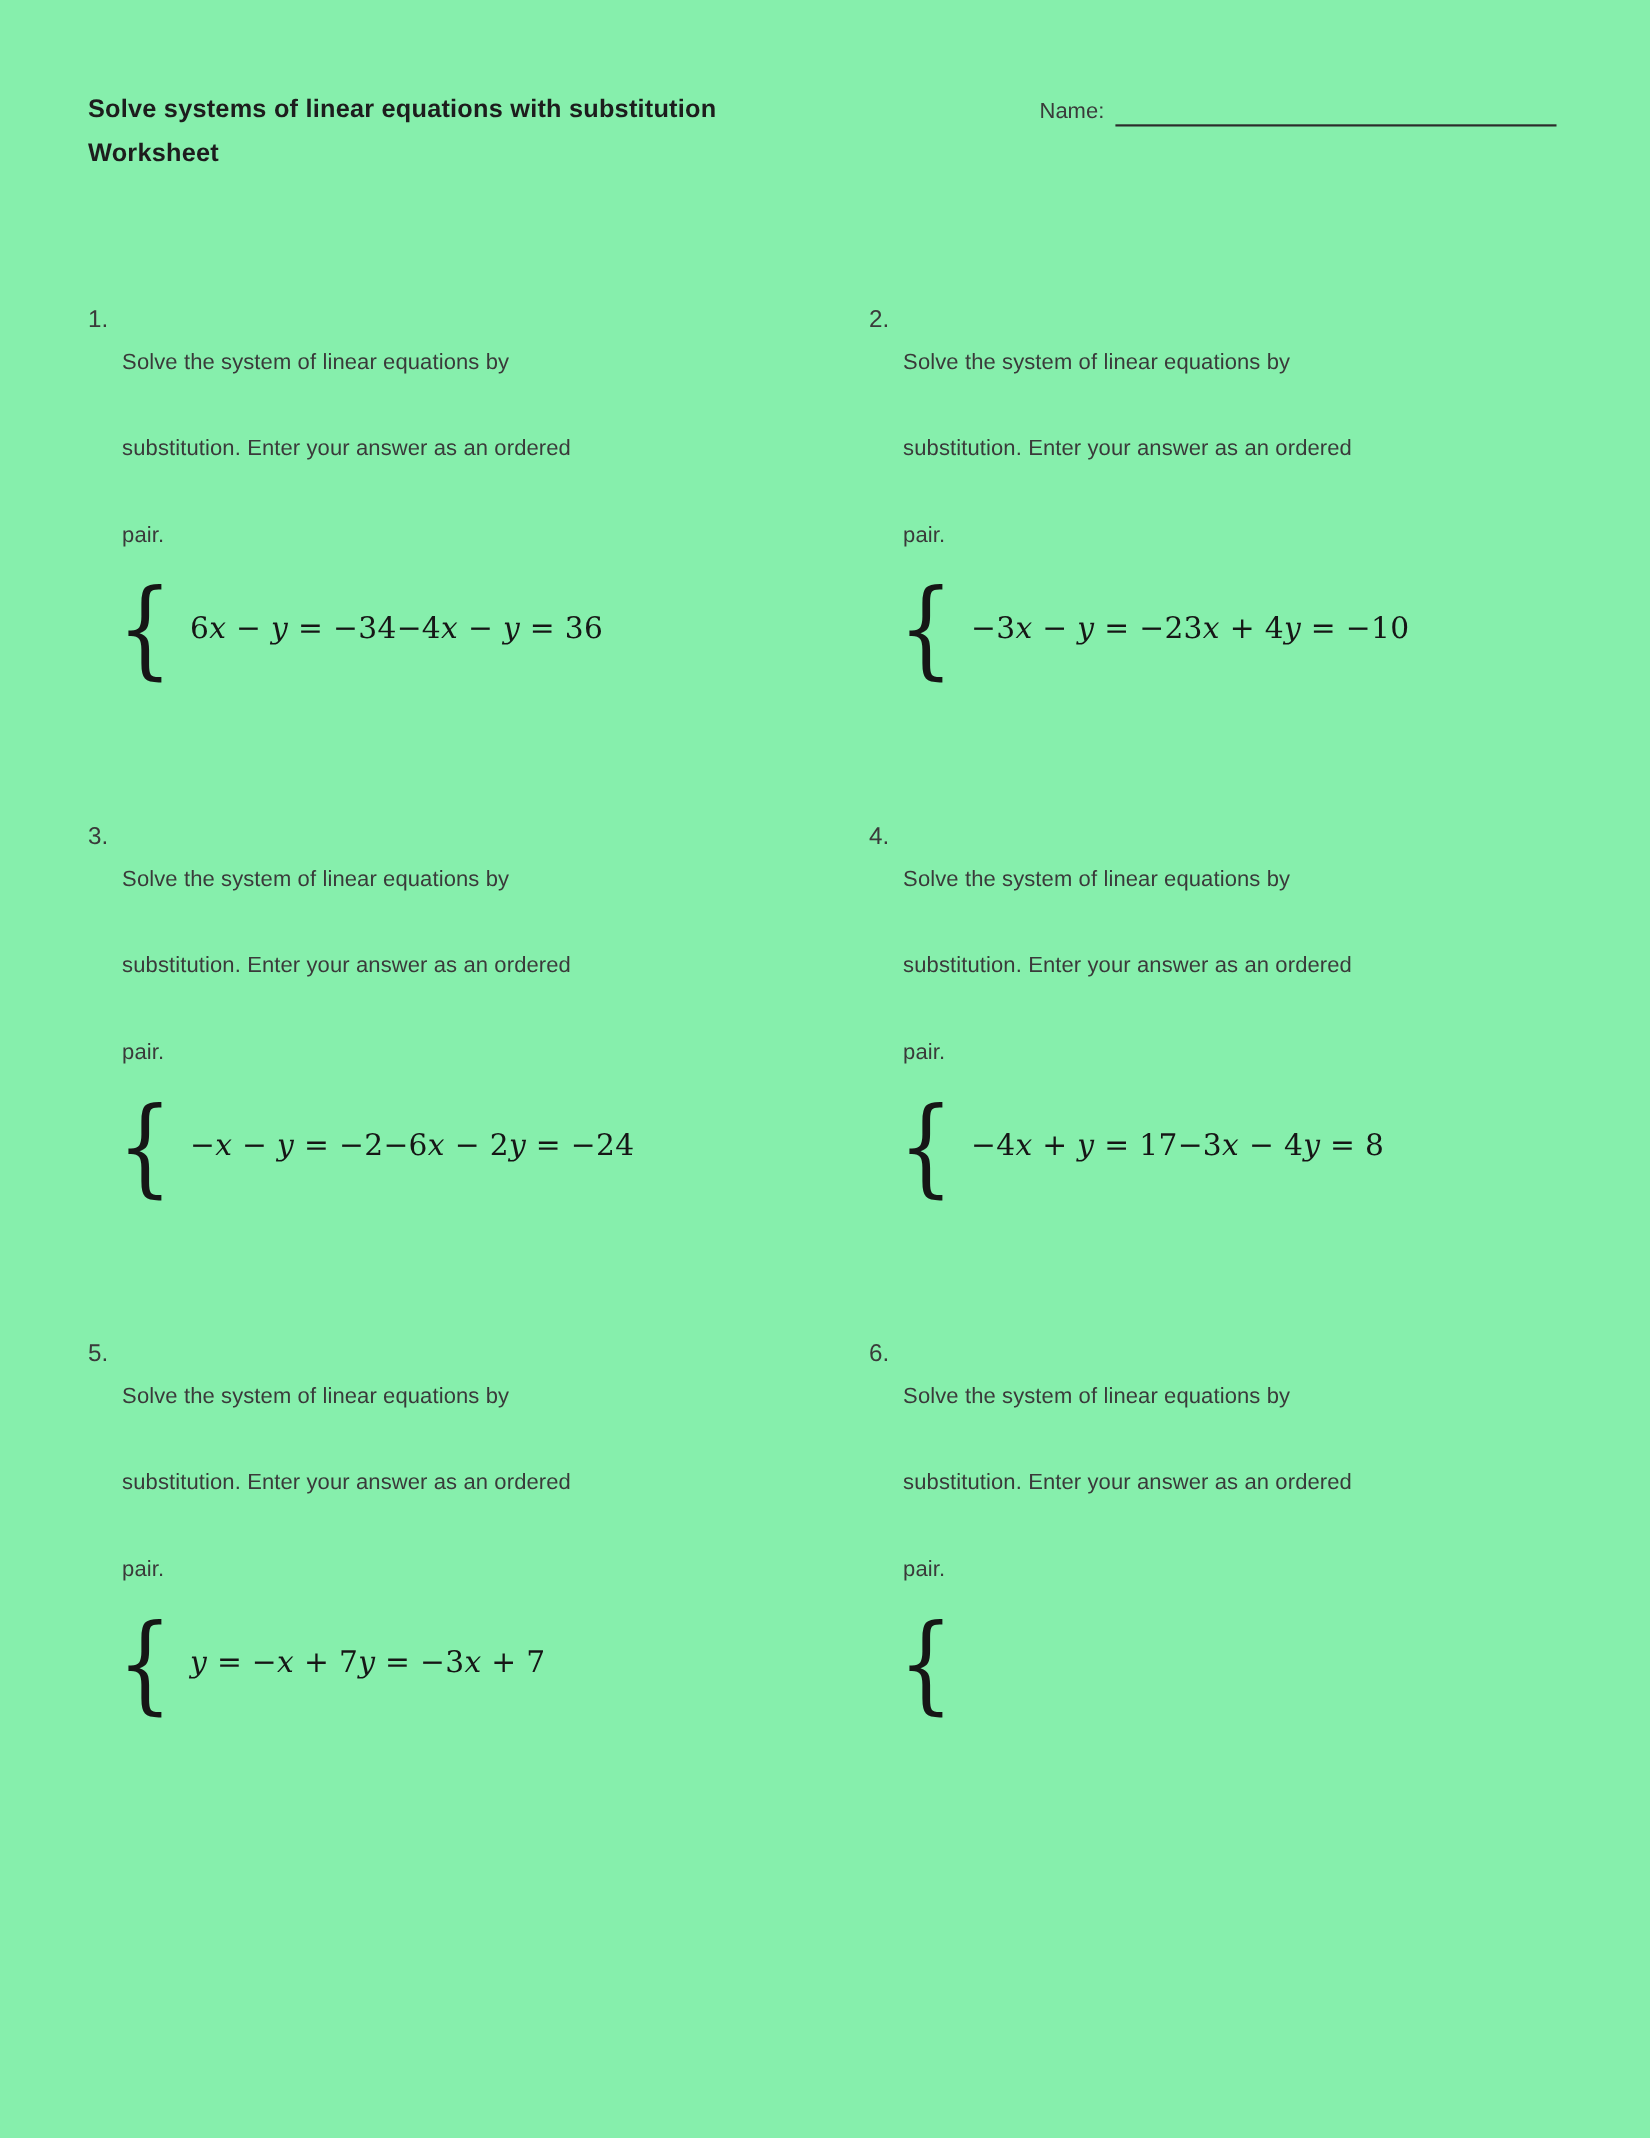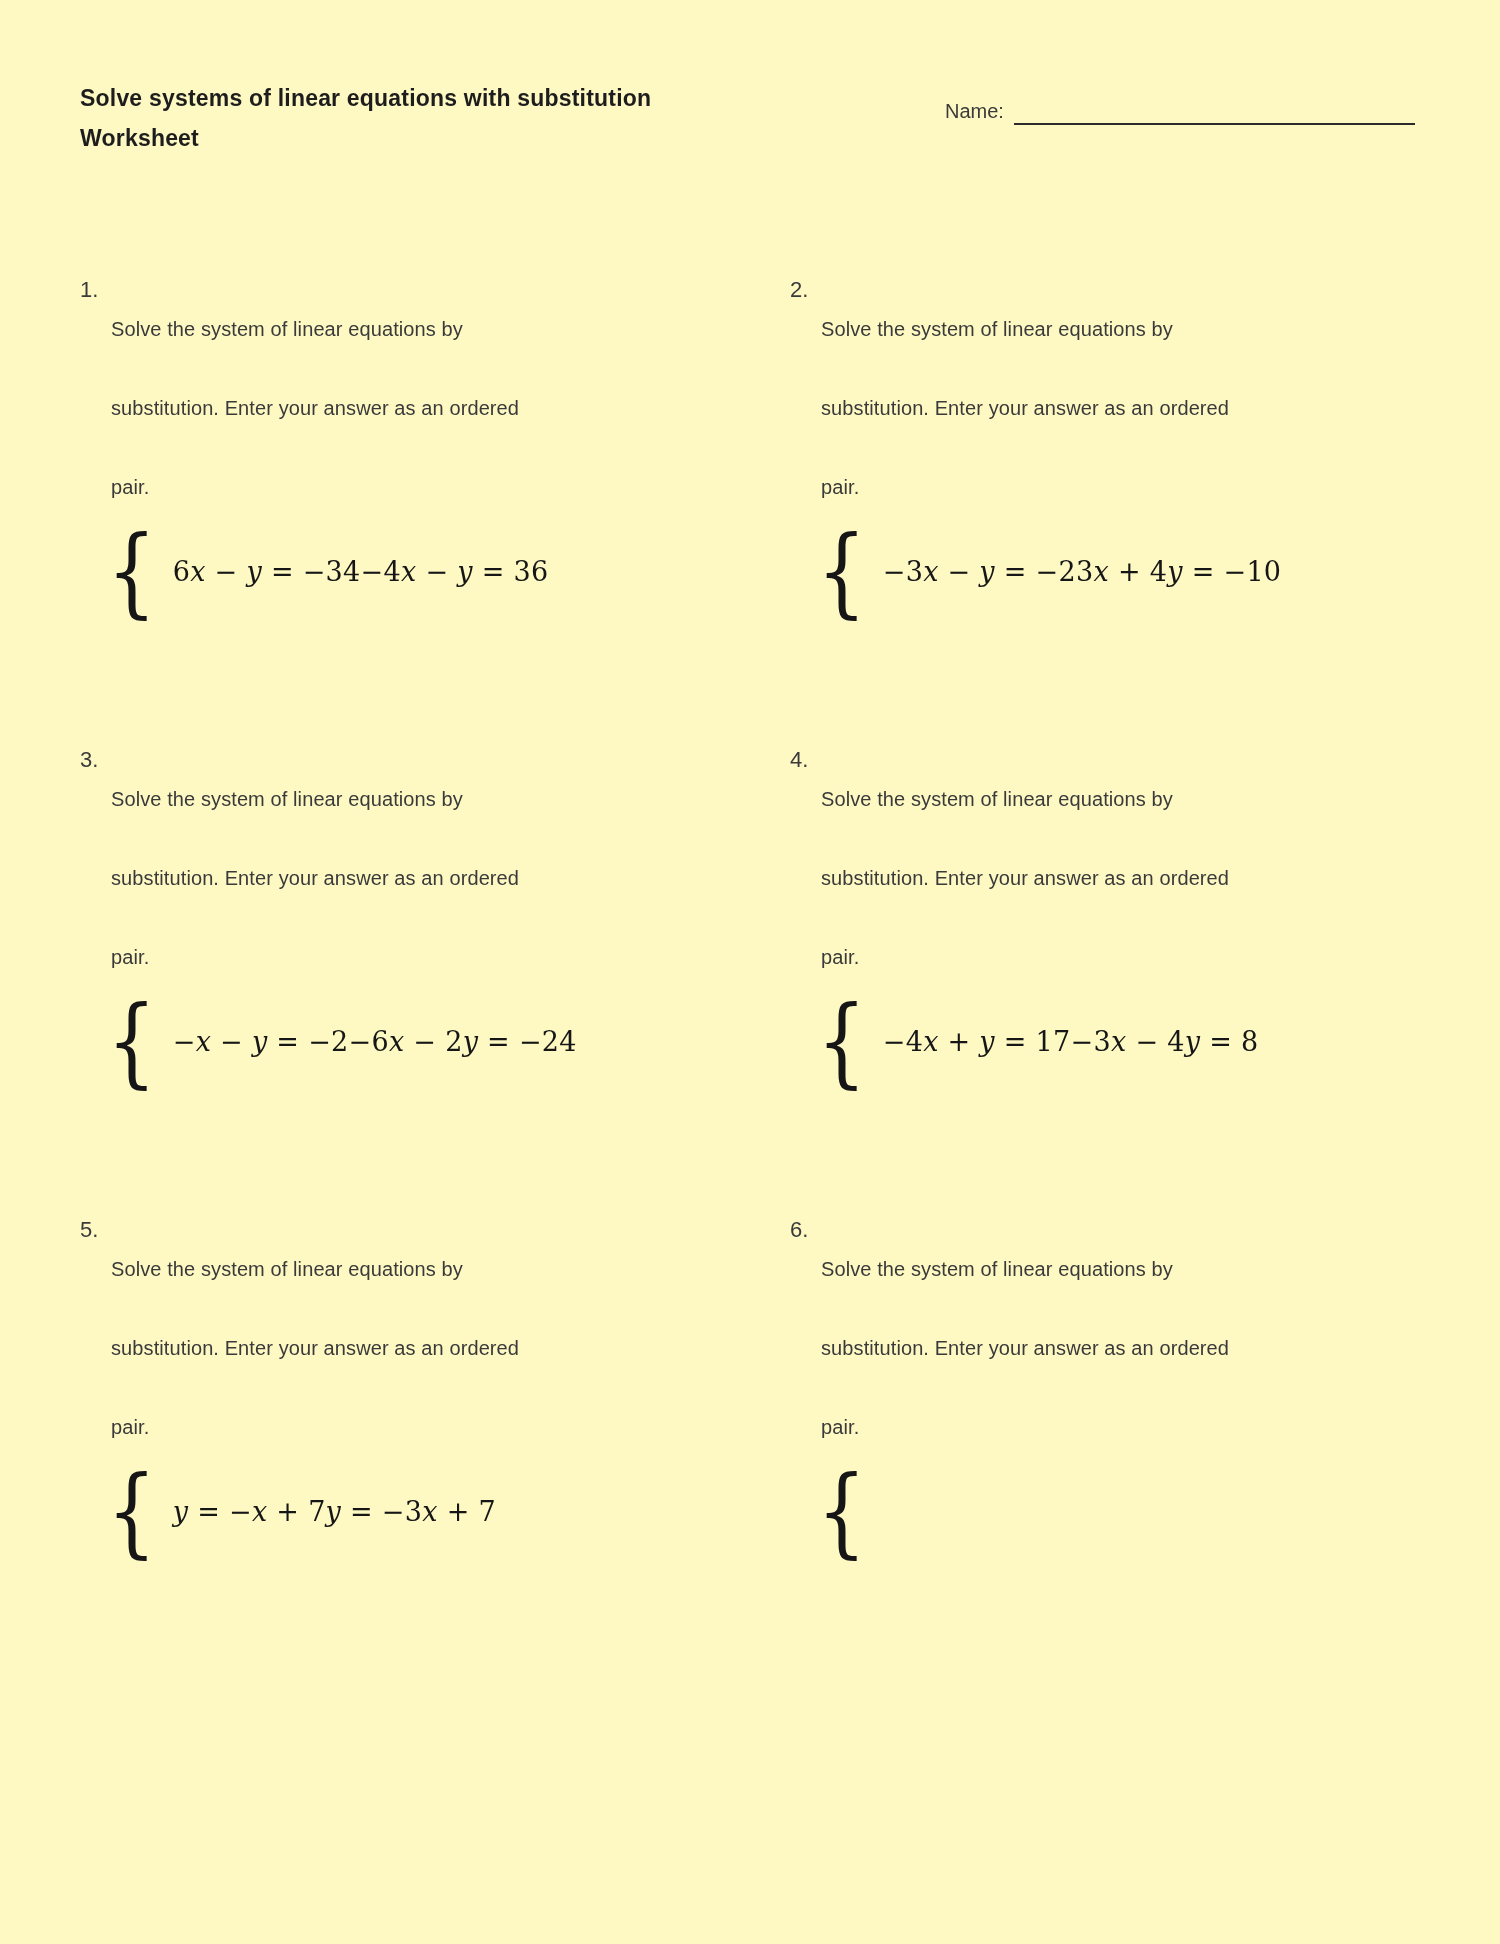"Solve systems of linear equations" .page { background: #fef9c3 -> #86efac }
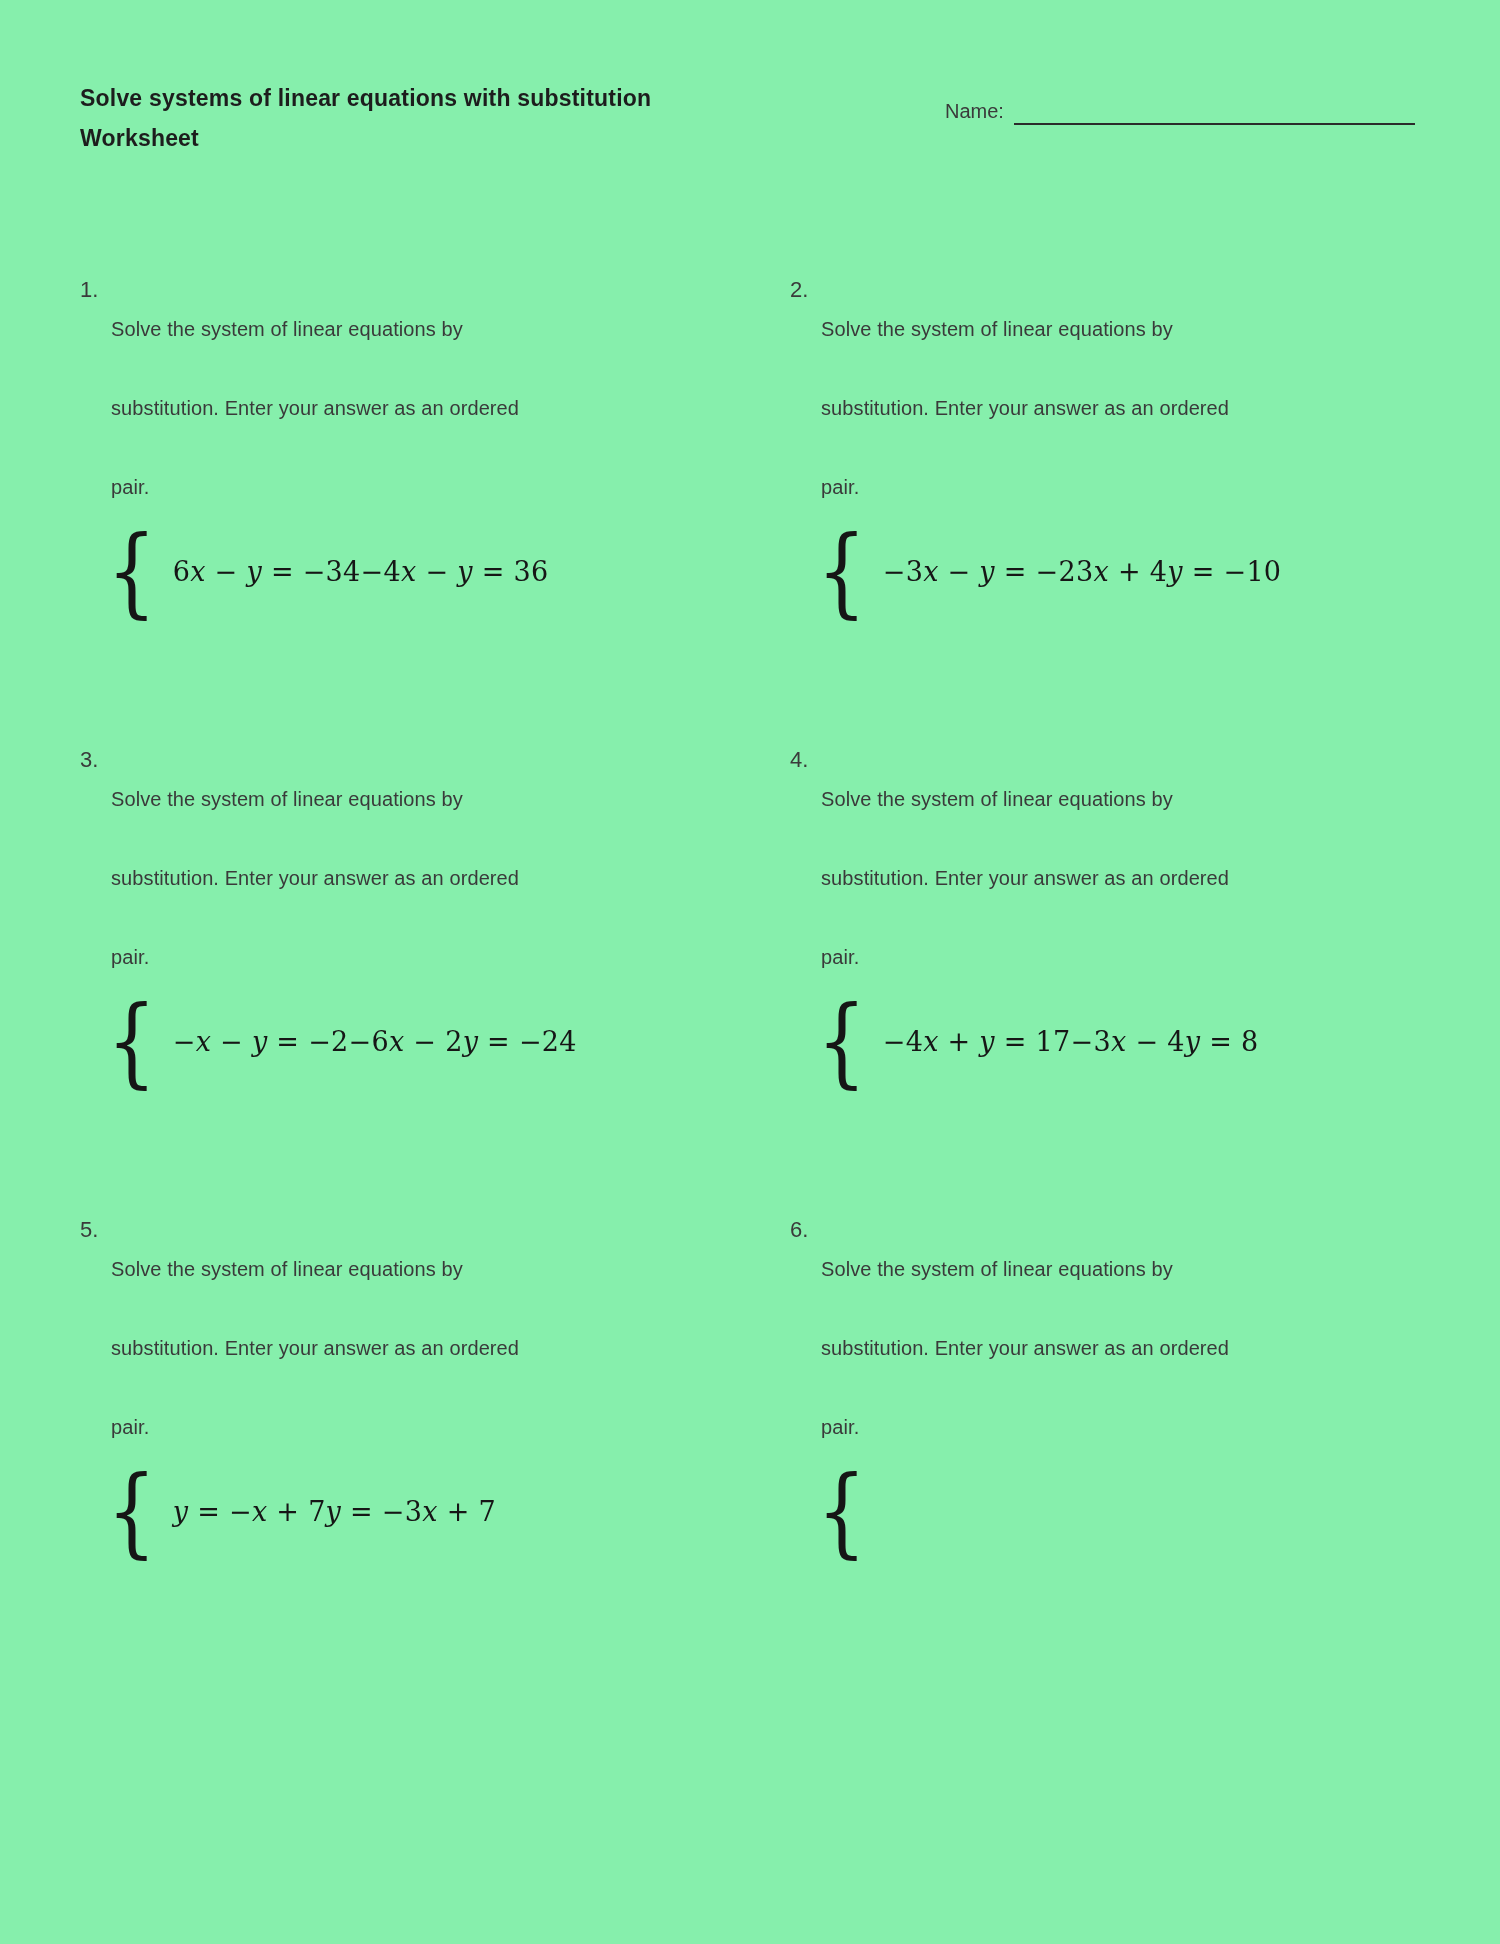"Name:" .idblock { top: 100px -> 90px }
